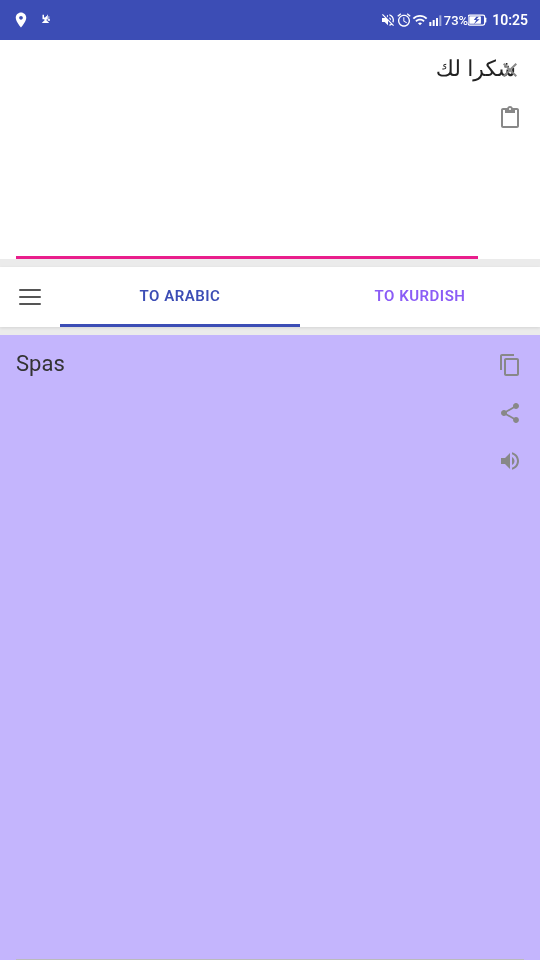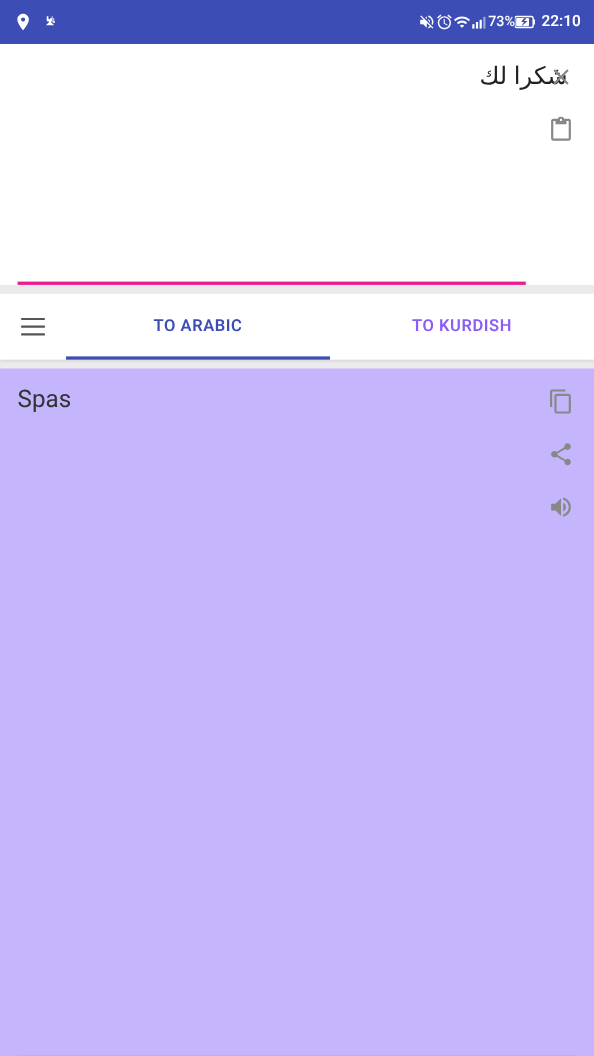"22:10" span { text: 22:10 -> 10:25 }
